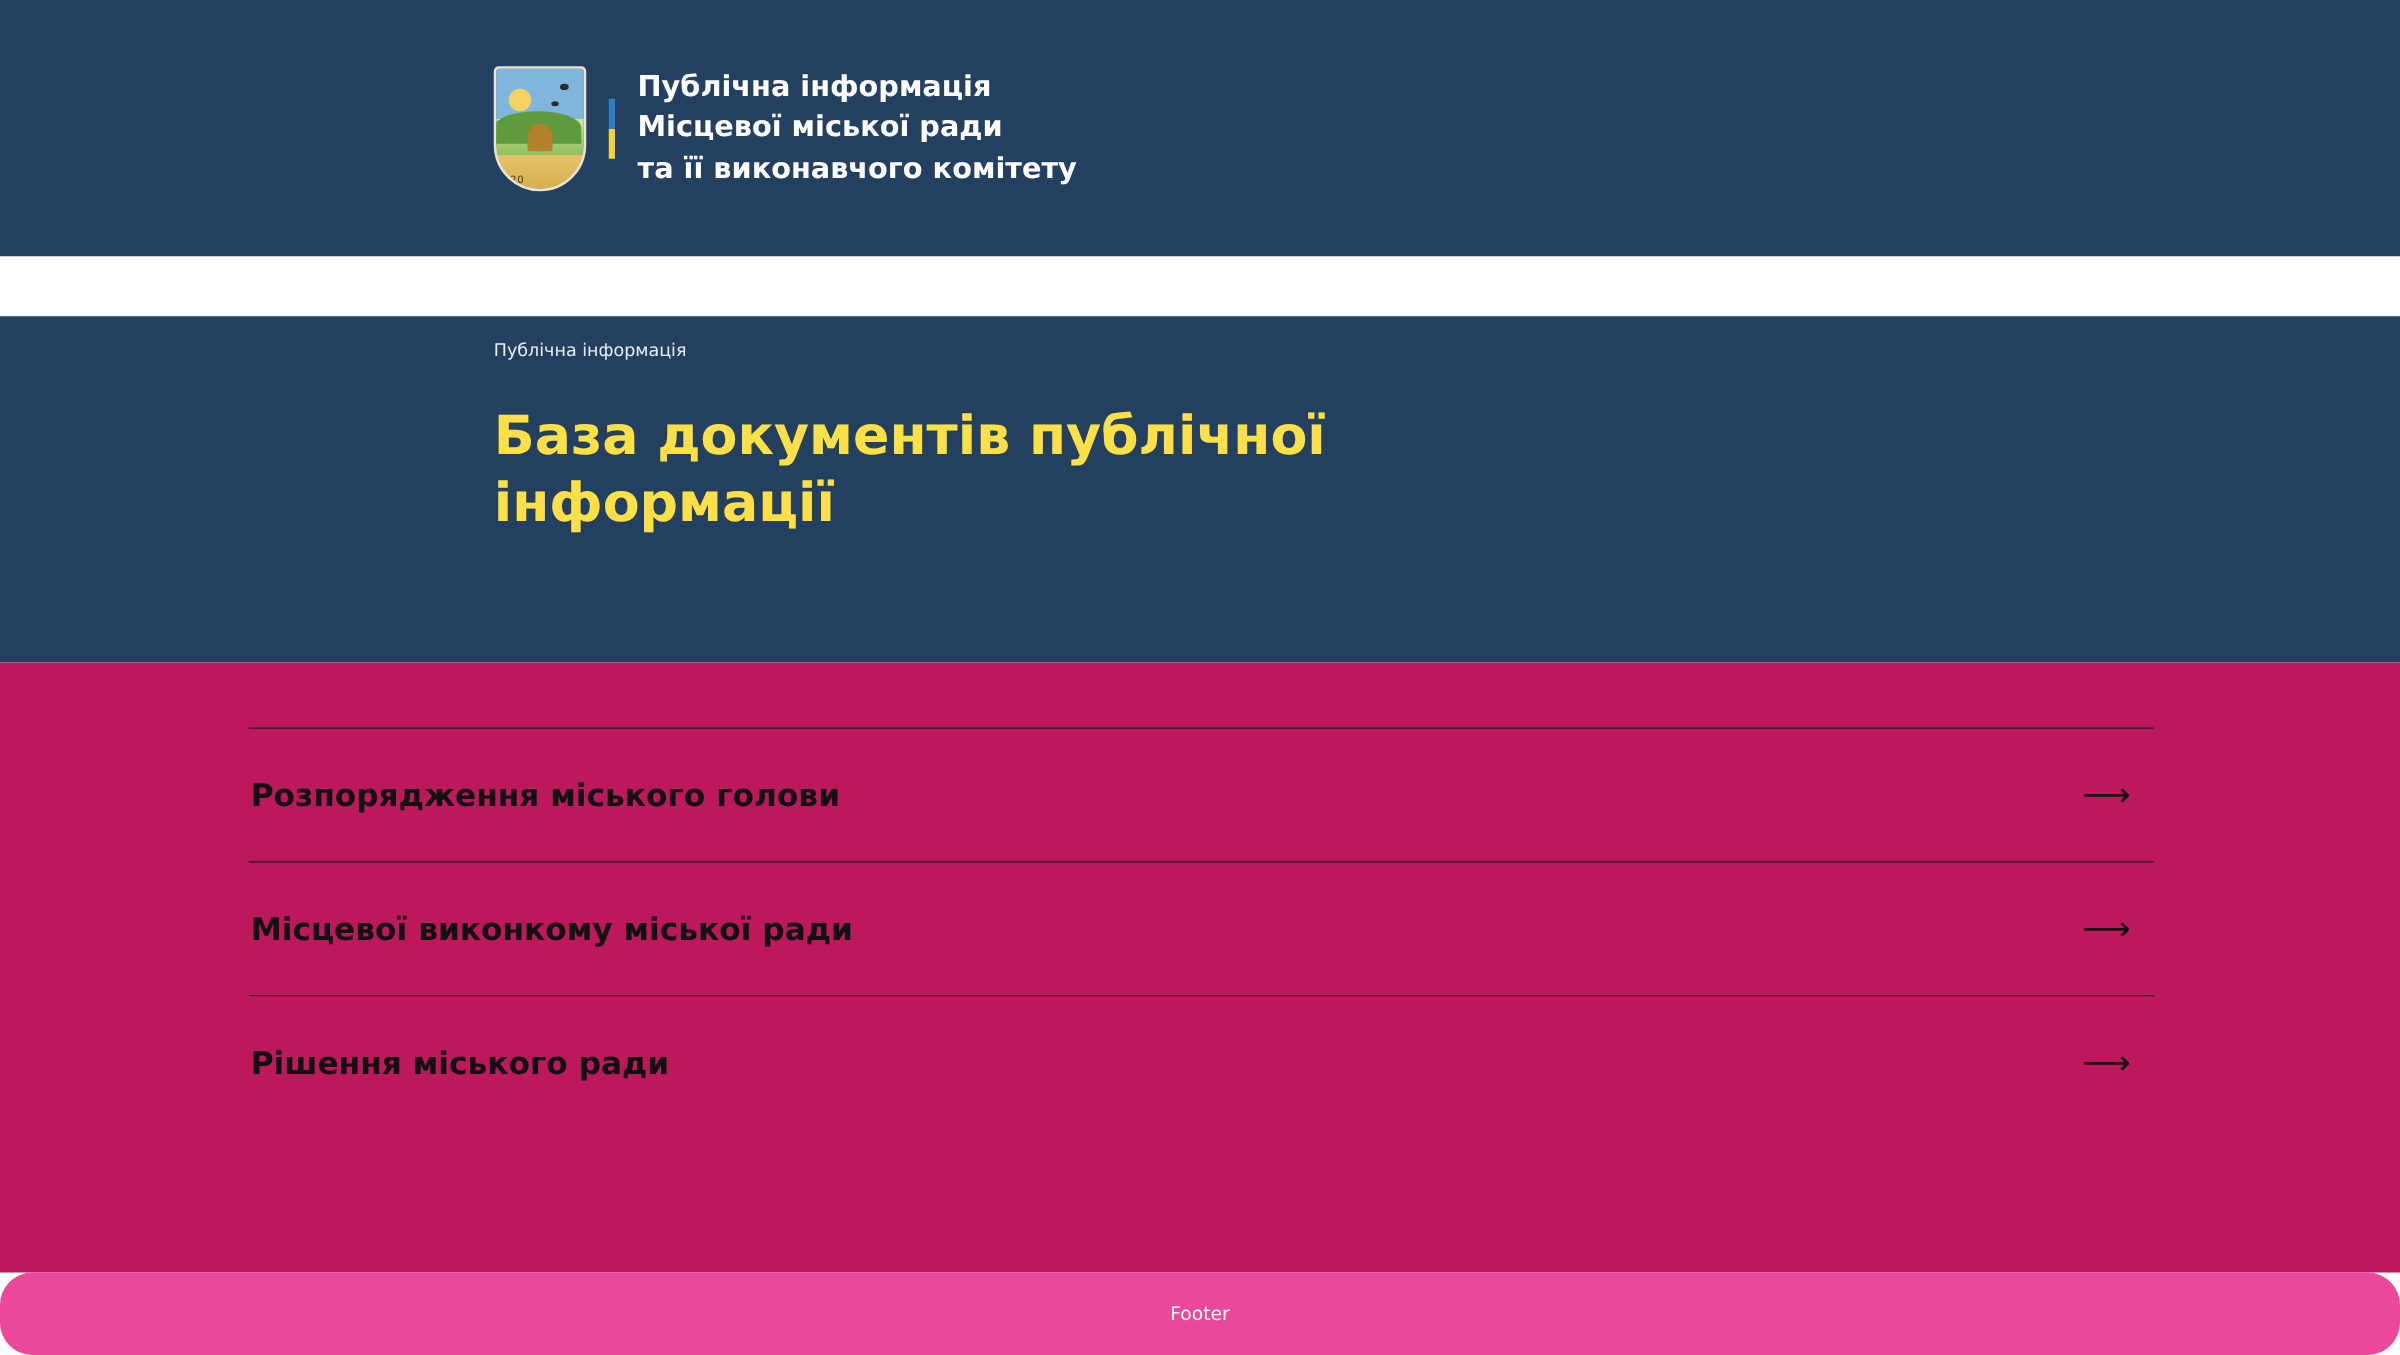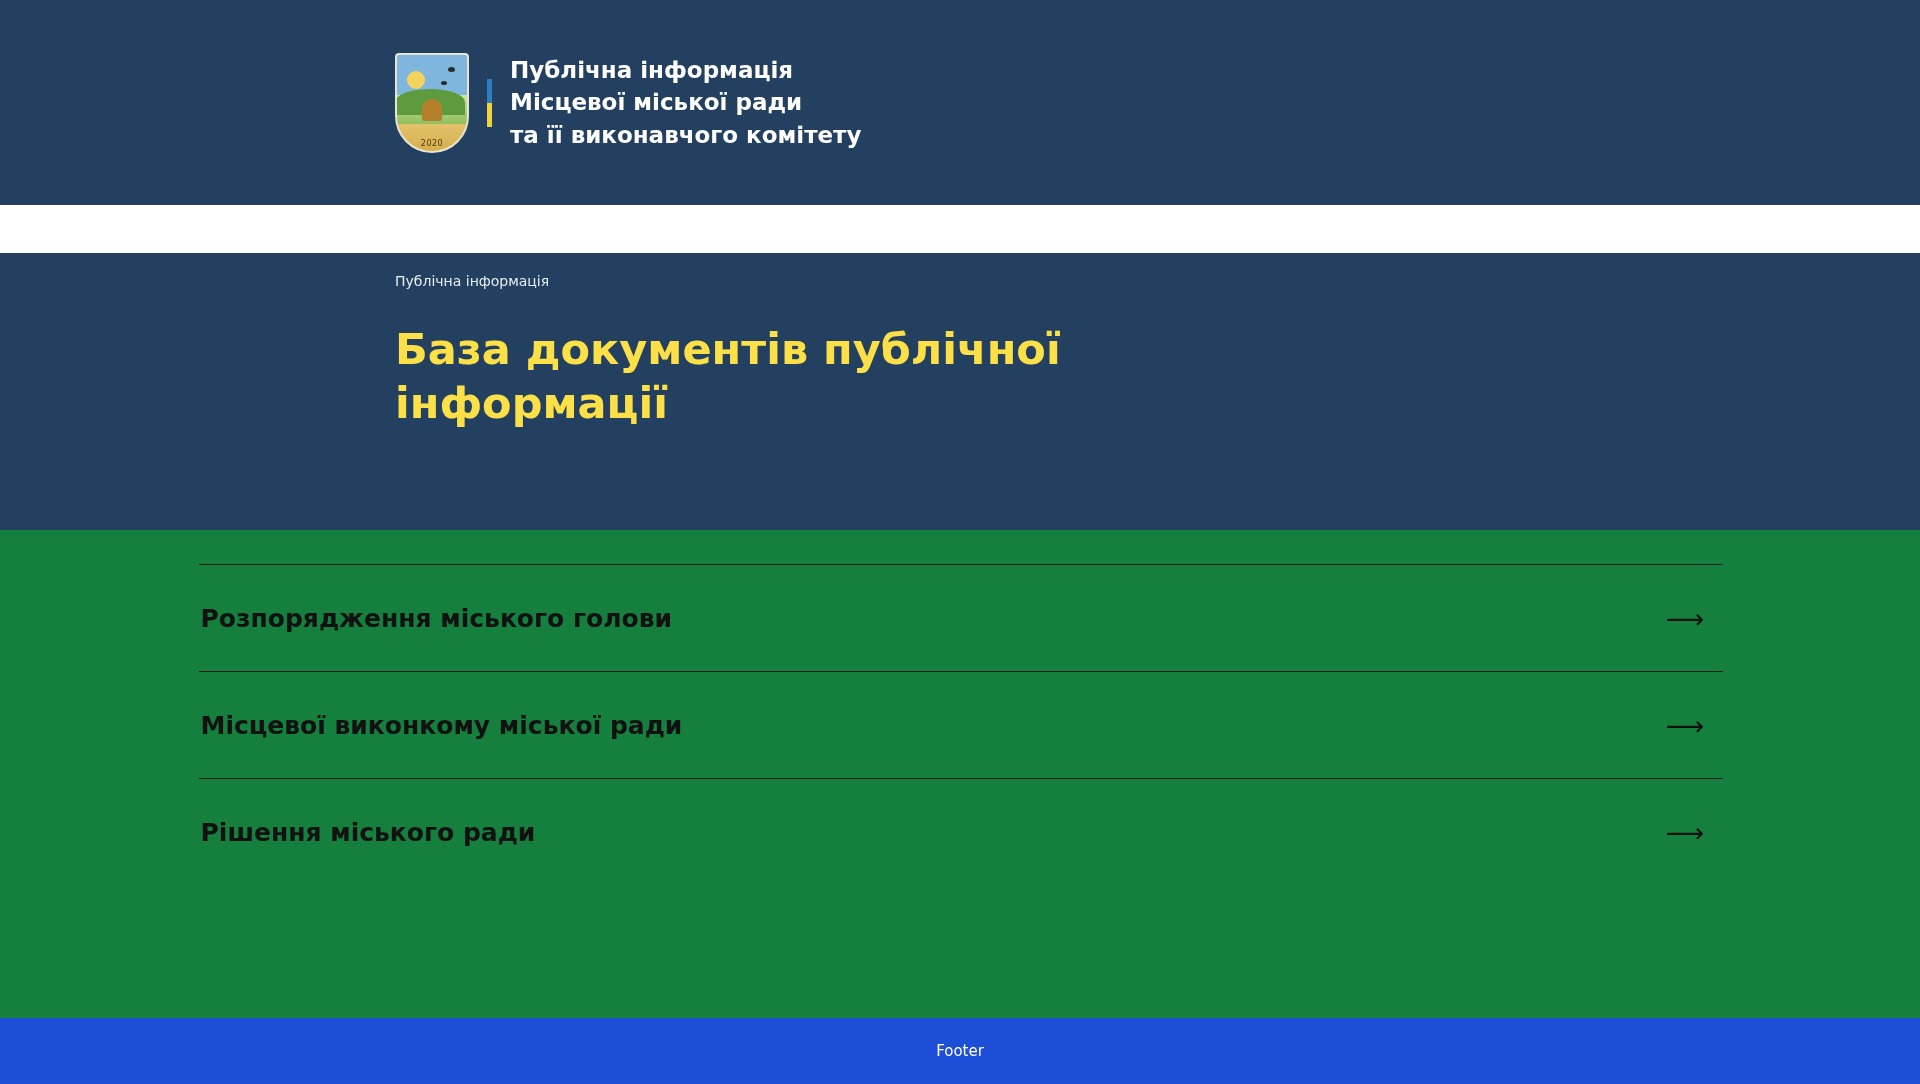"2020" .crest .year { text-align: center -> none }
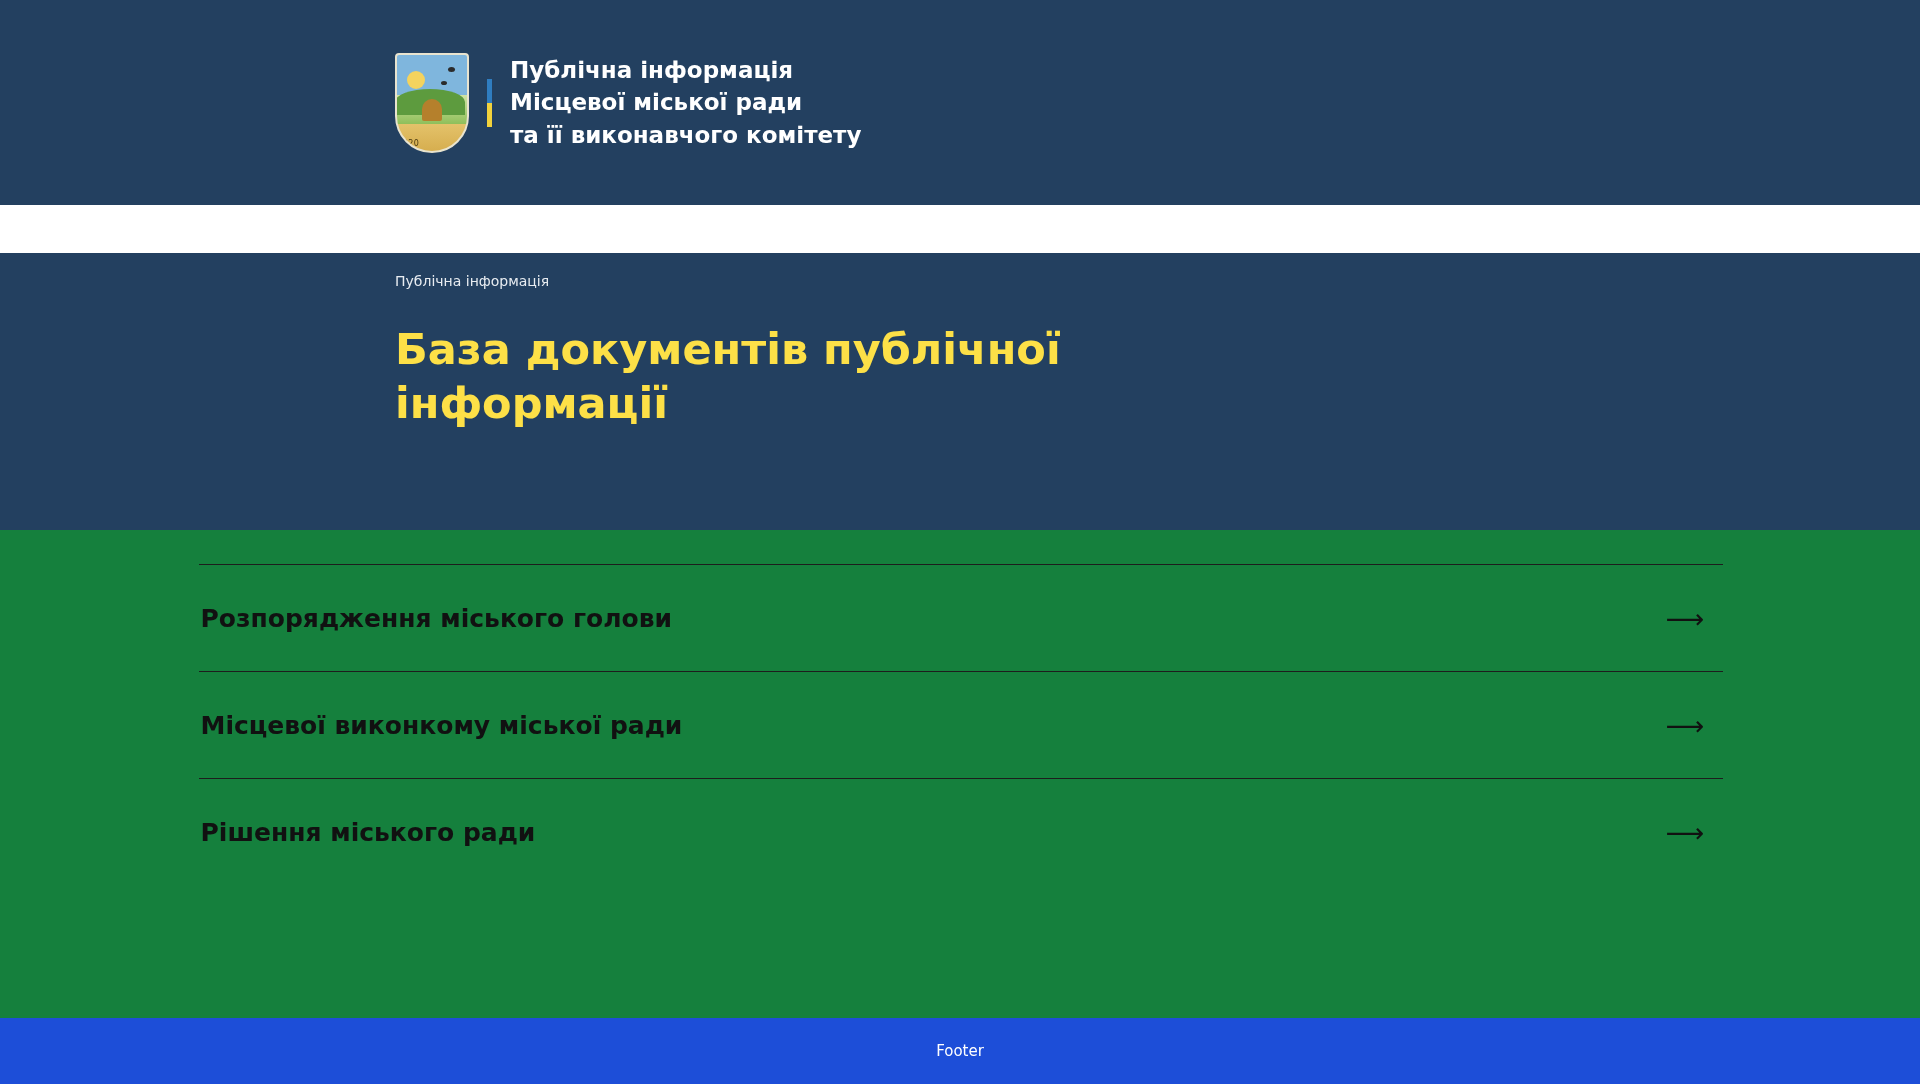"Розпорядження міського голови" .main { background: #15803d -> #be185d; padding-top: 34px -> 52px }
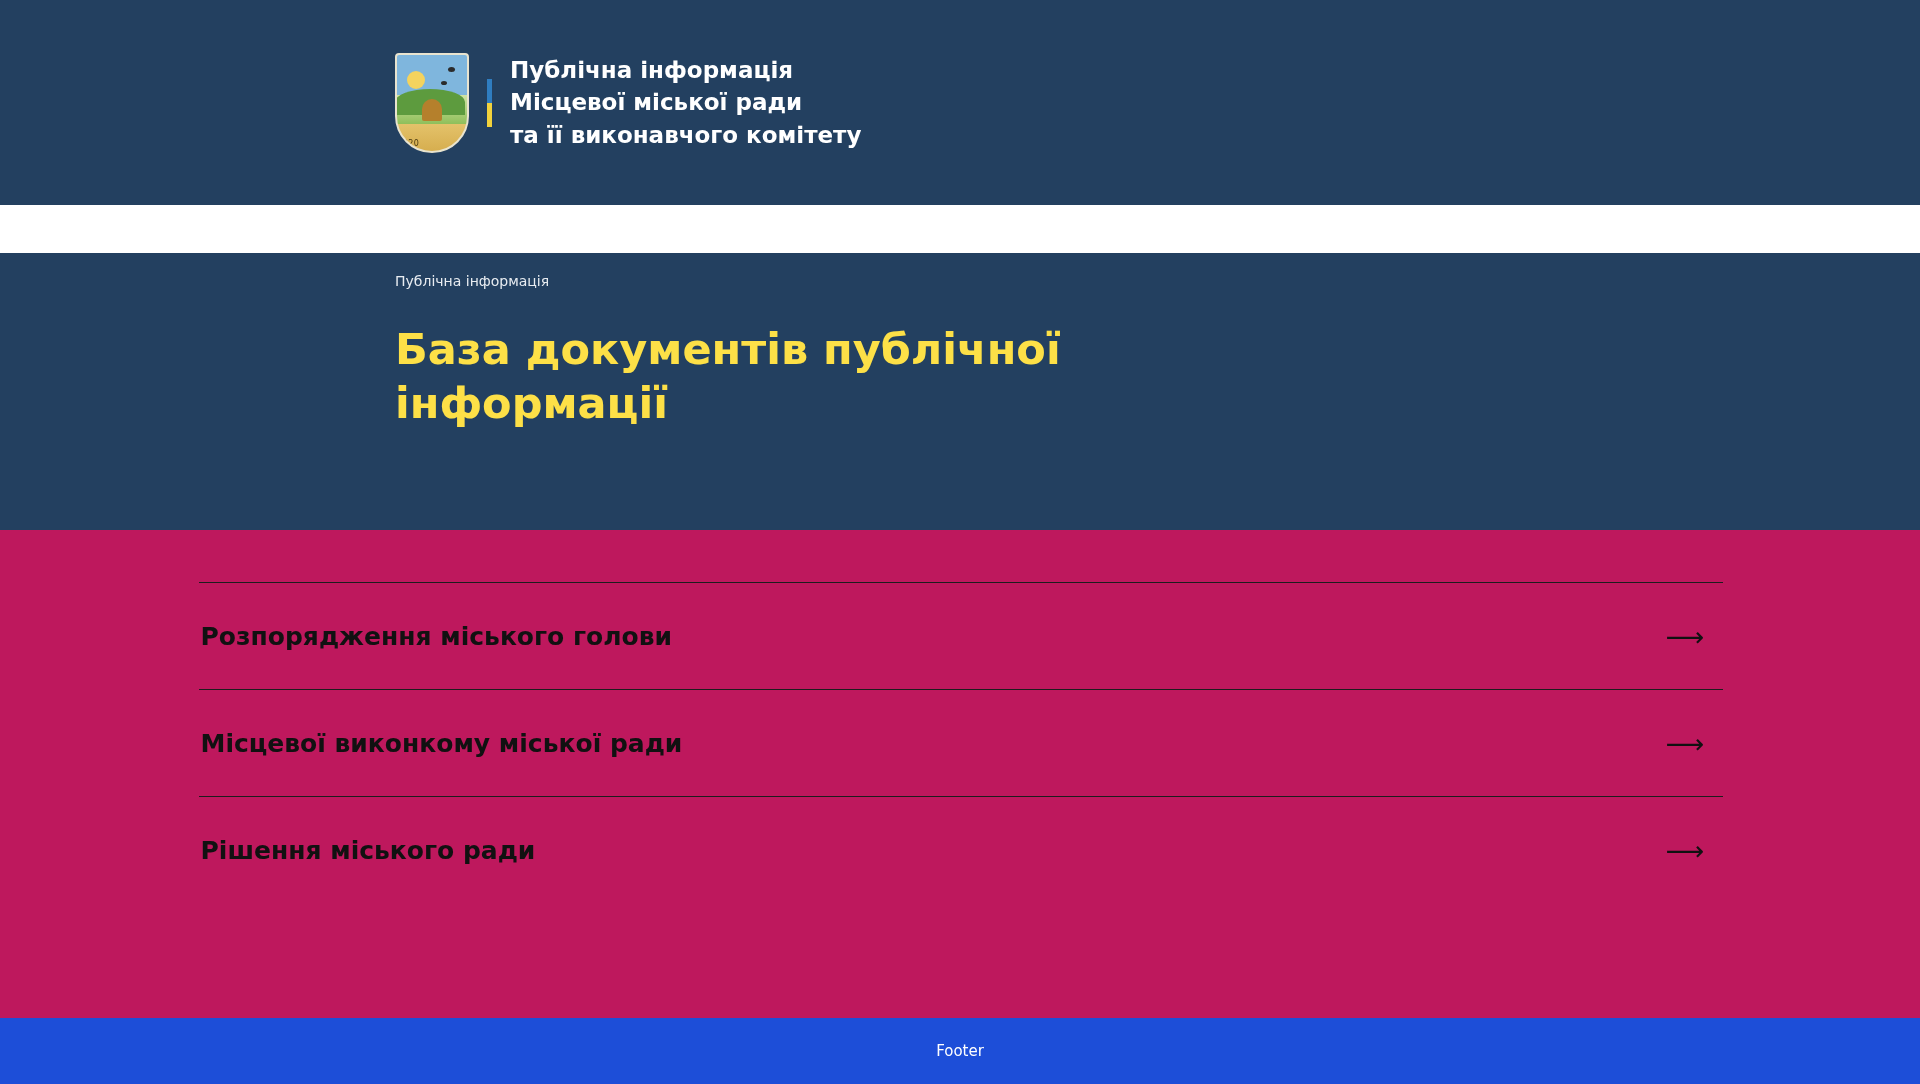"Footer" .site-footer { background: #1d4ed8 -> #ec4899; border-radius: none -> 26px }
